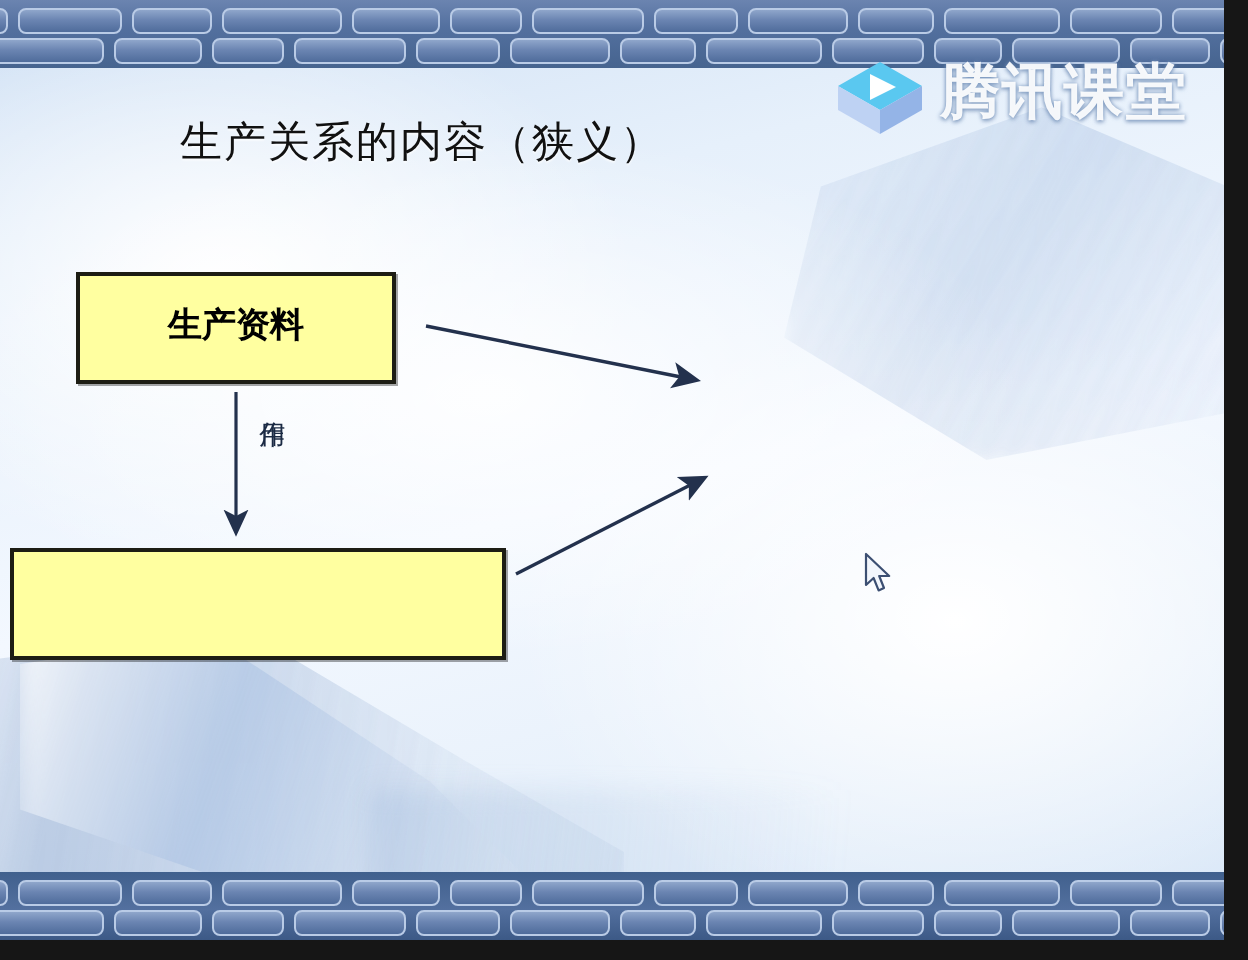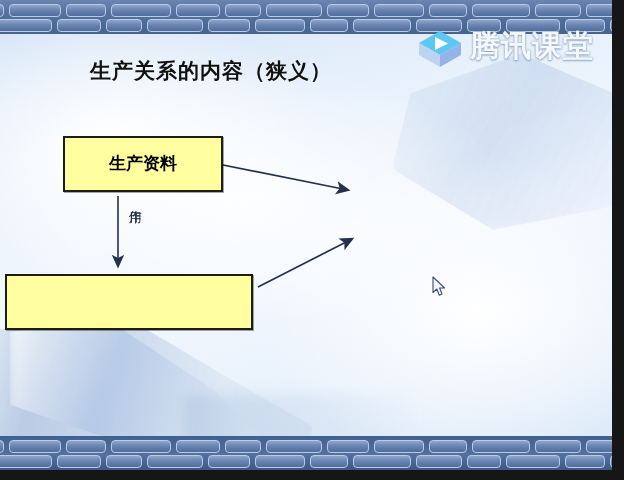"生产关系的内容（狭义）" #slide-title { font-weight: bold -> normal }
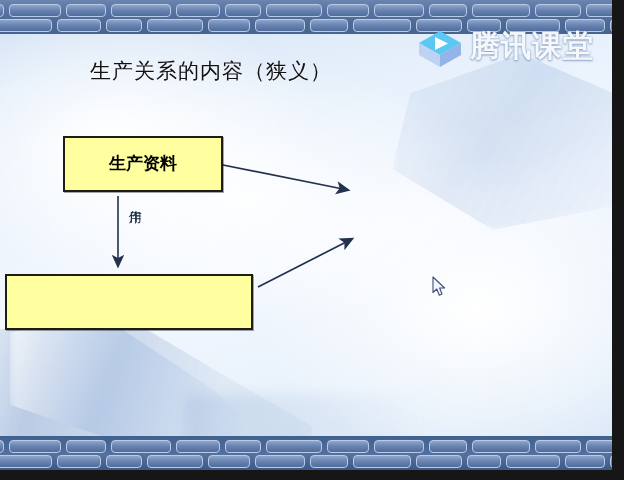"生产资料" #box-means { margin-left: 25px -> none }
